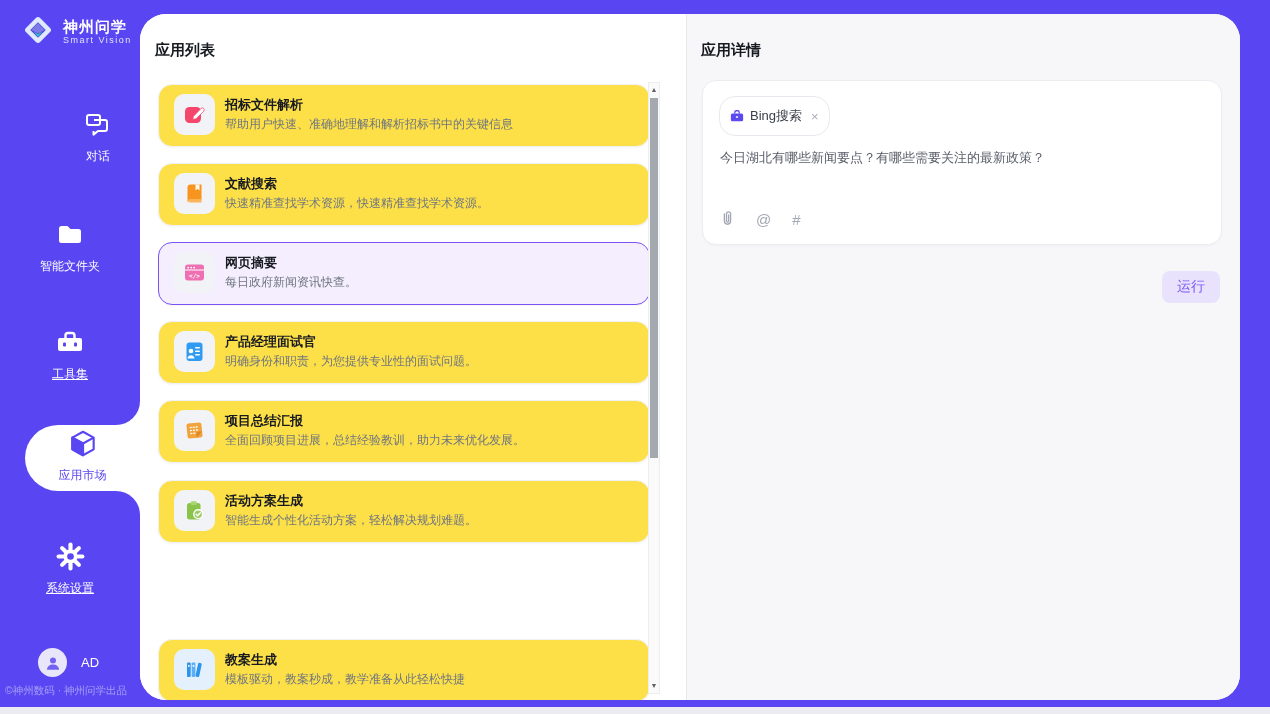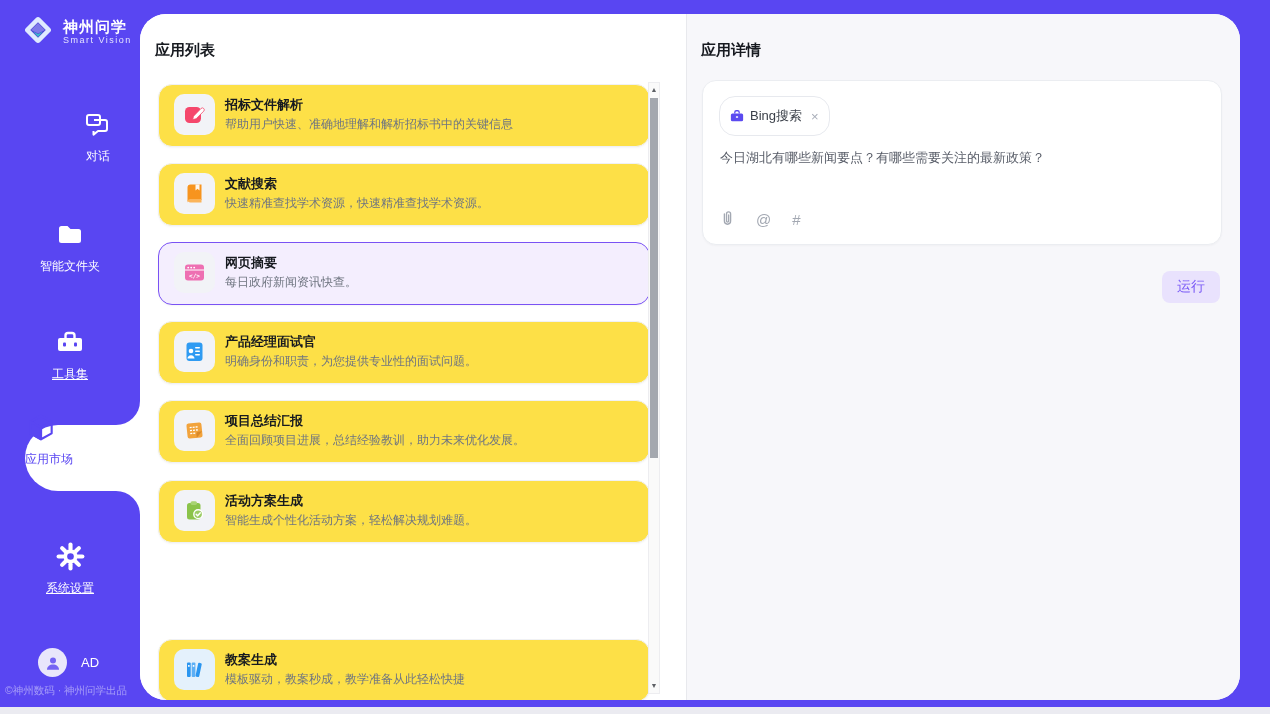"应用市场" .nav-market { align-items: flex-start -> center; top: 412px -> 428px }
